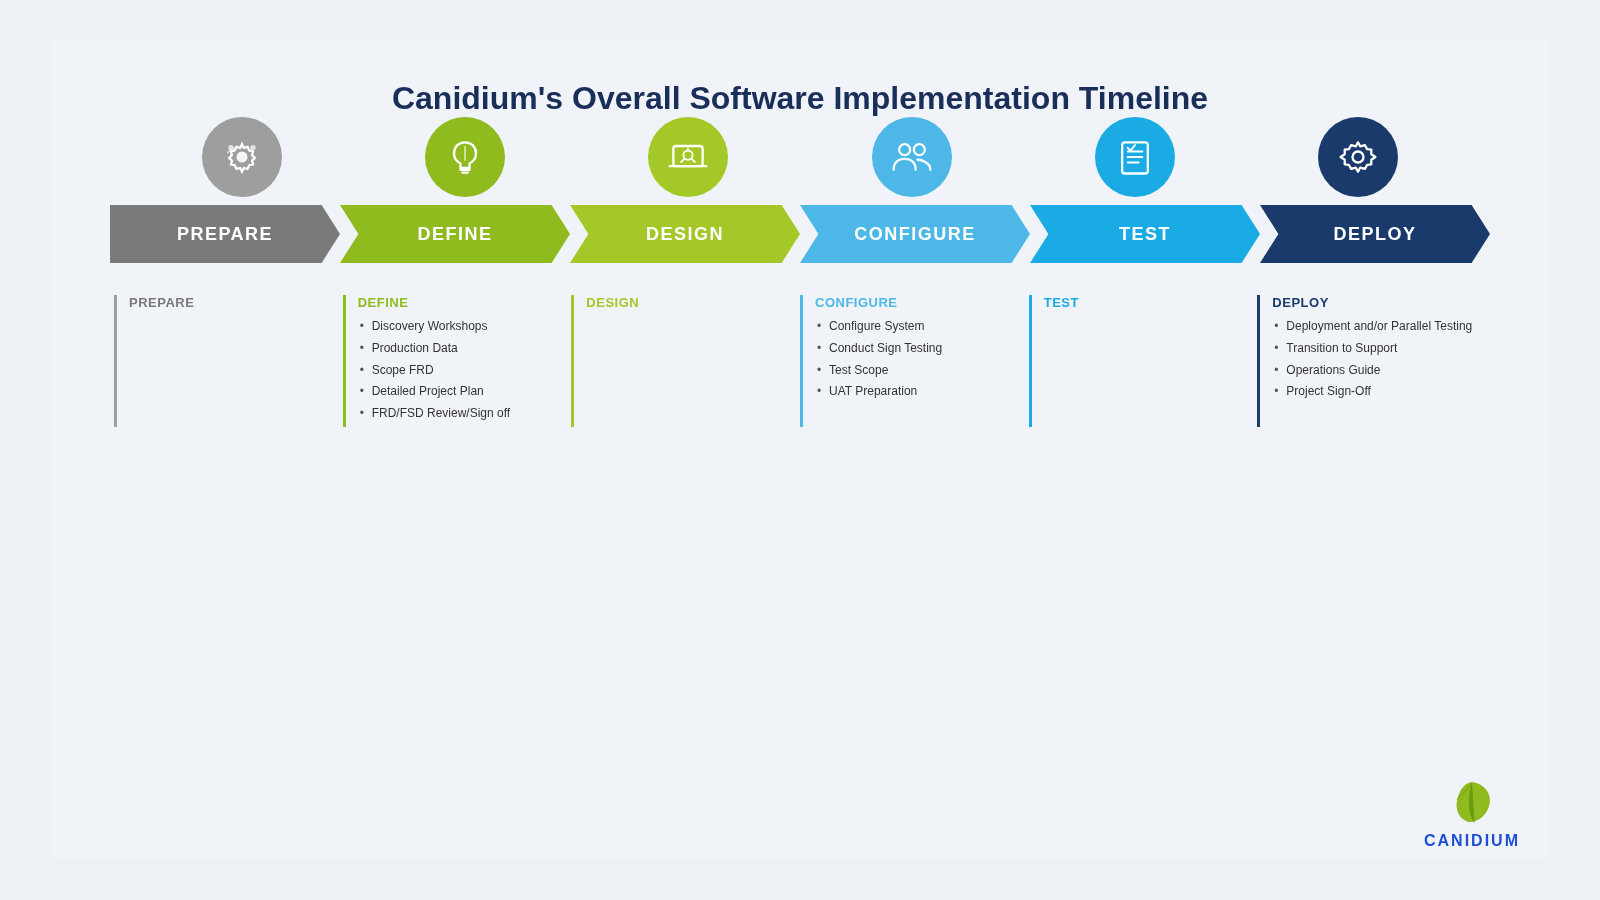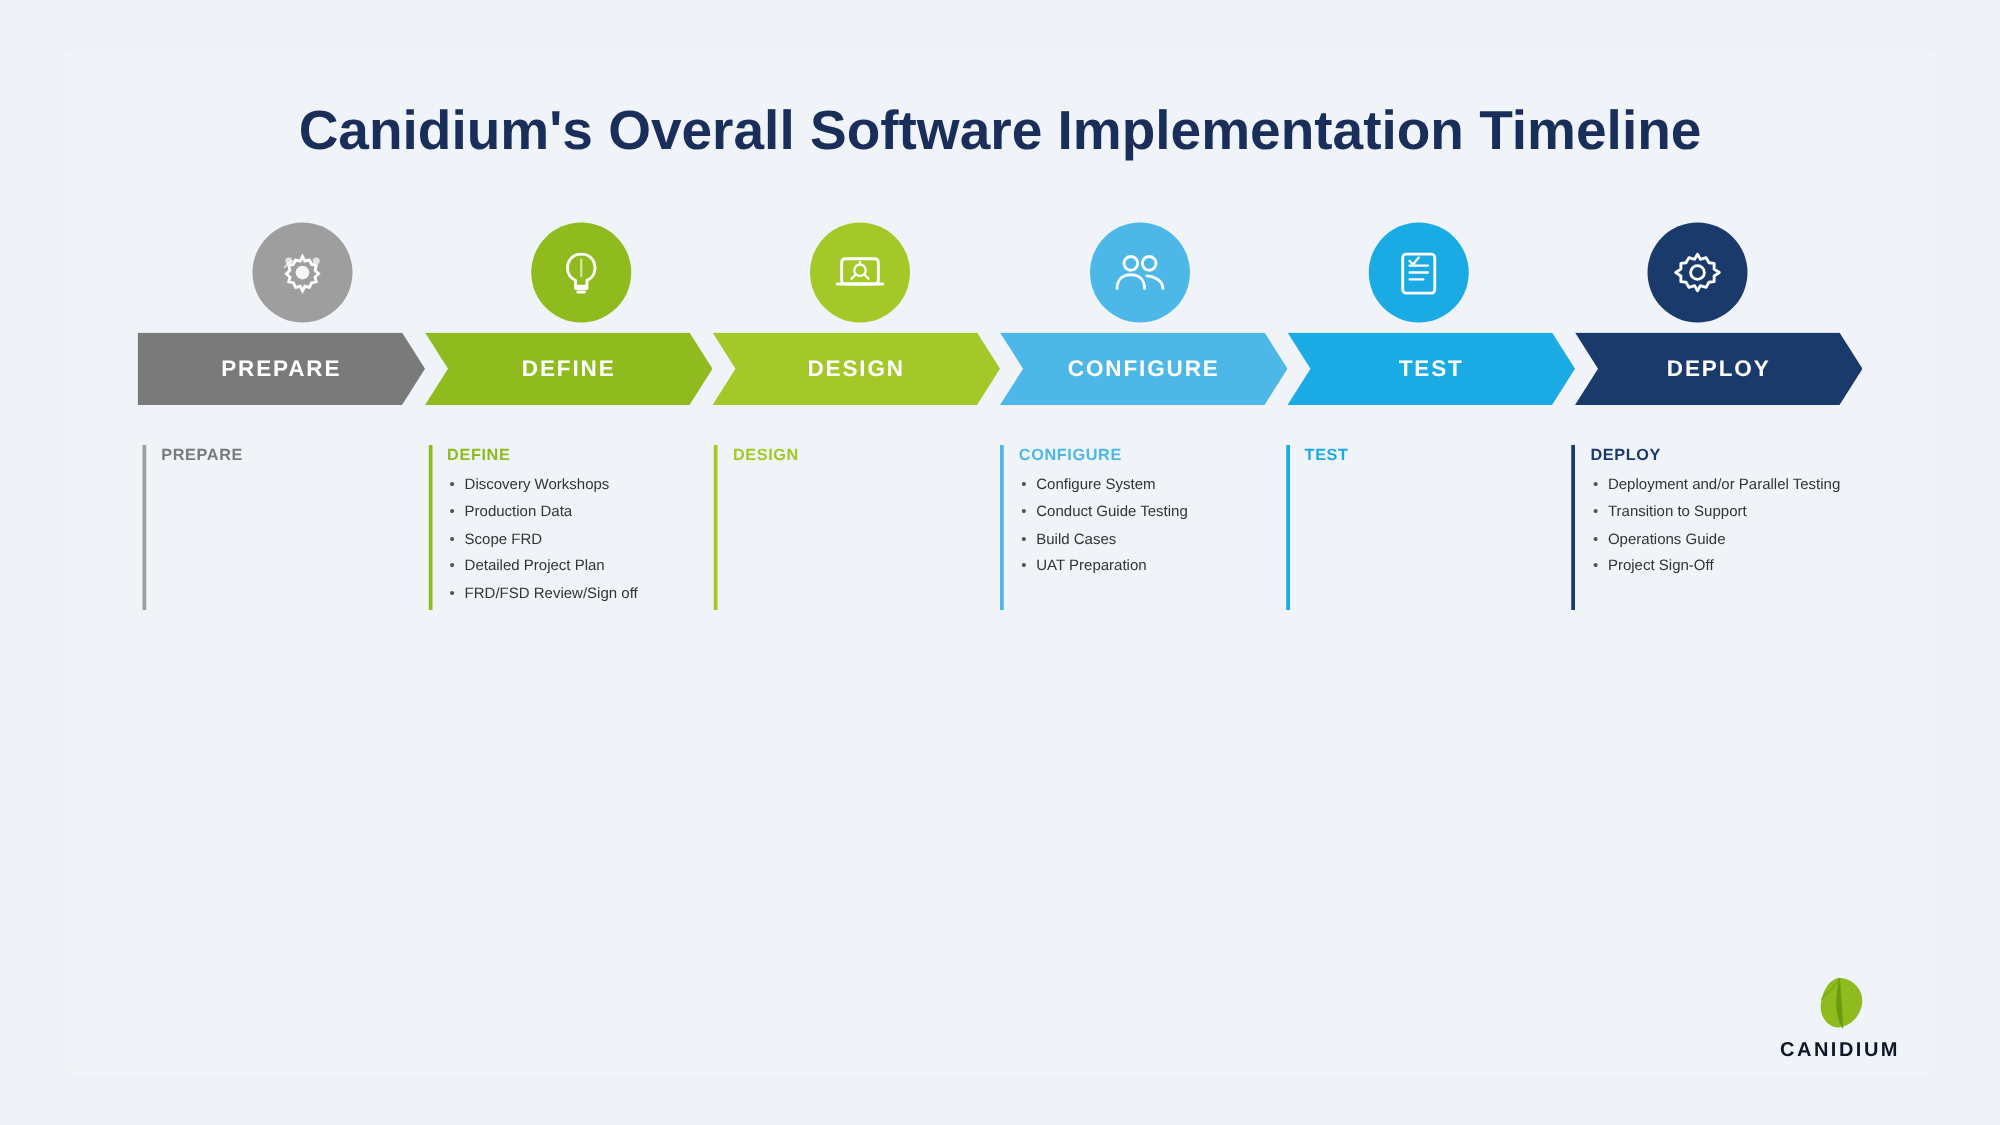"Canidium's Overall Software" .title { font-size: 44px -> 32px; margin-bottom: 48px -> none }
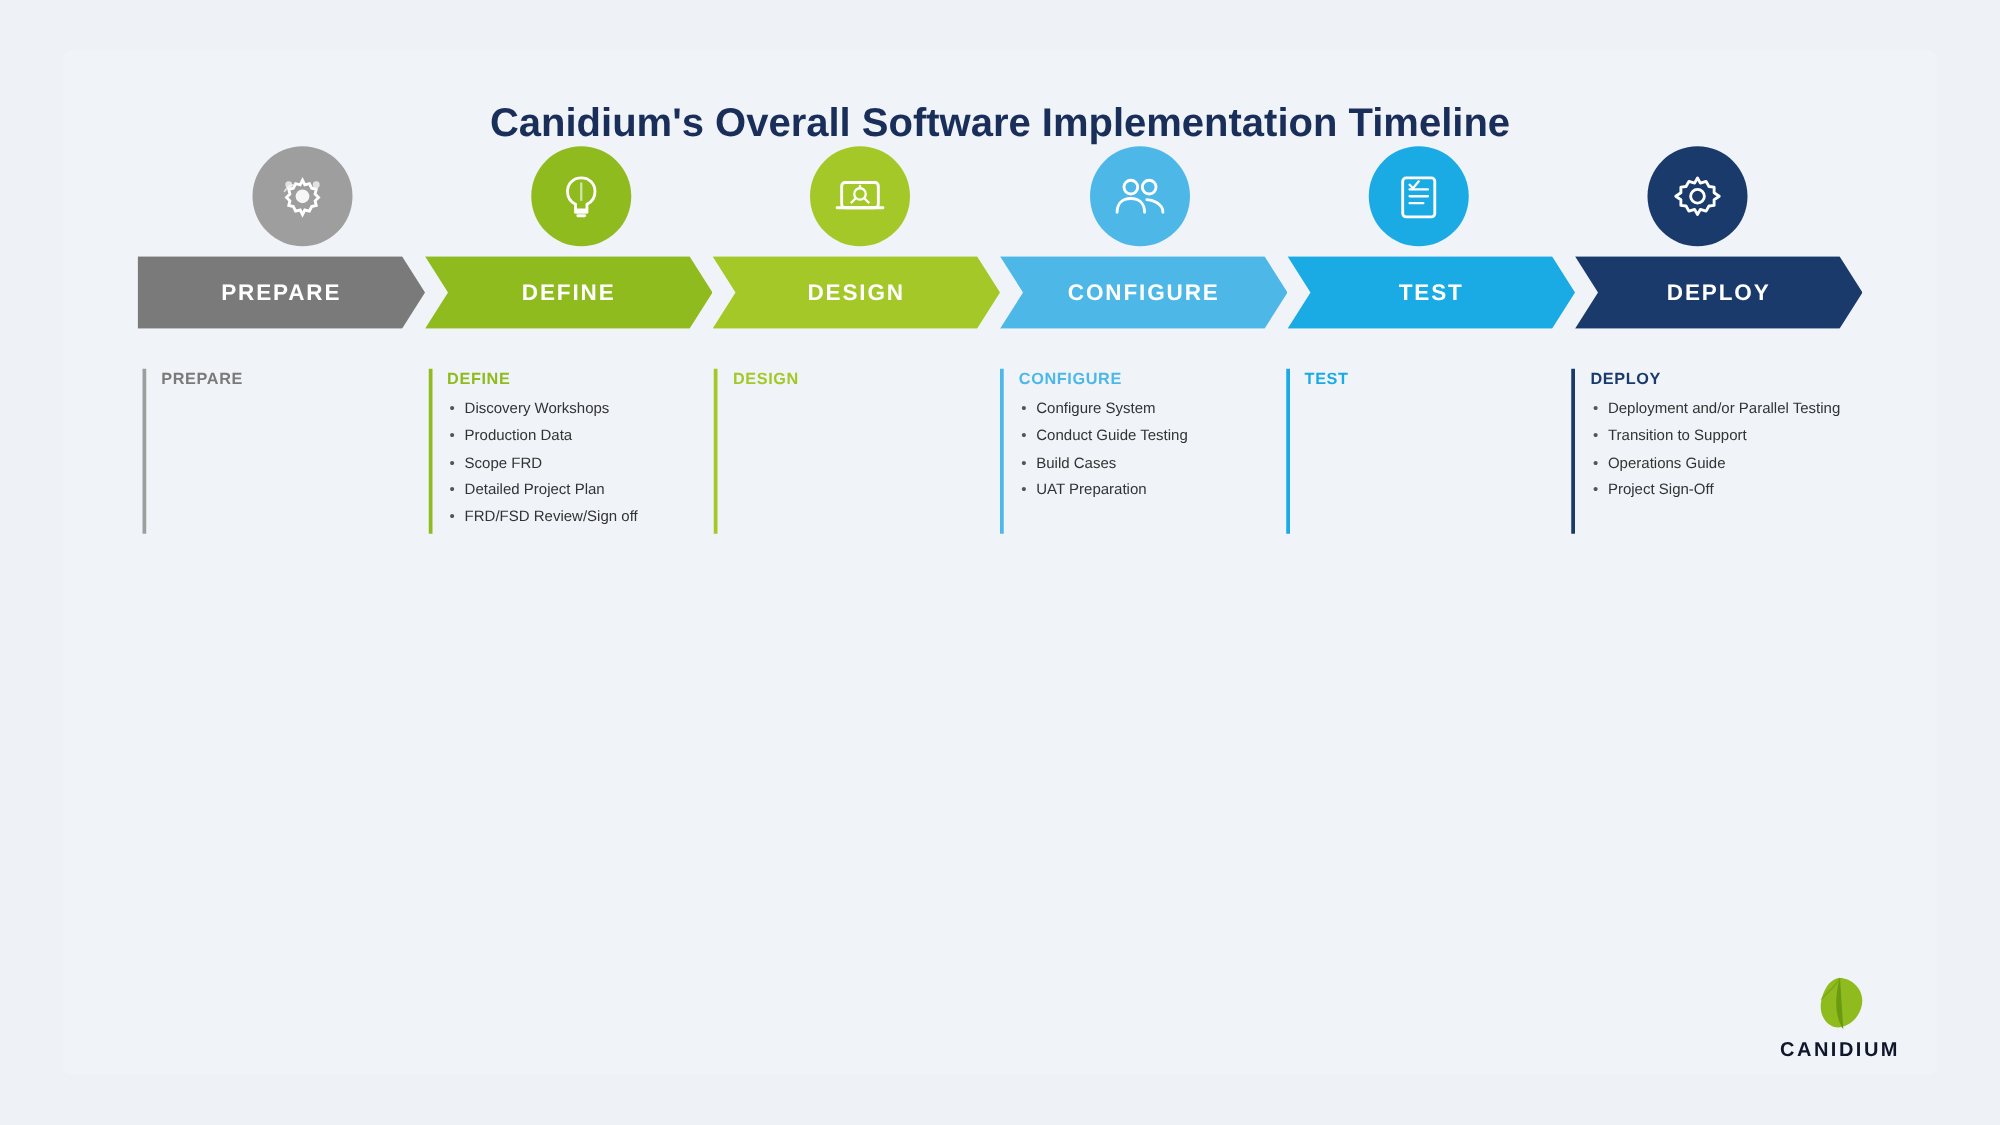"Conduct Guide Testing" li { text: Guide -> Sign }
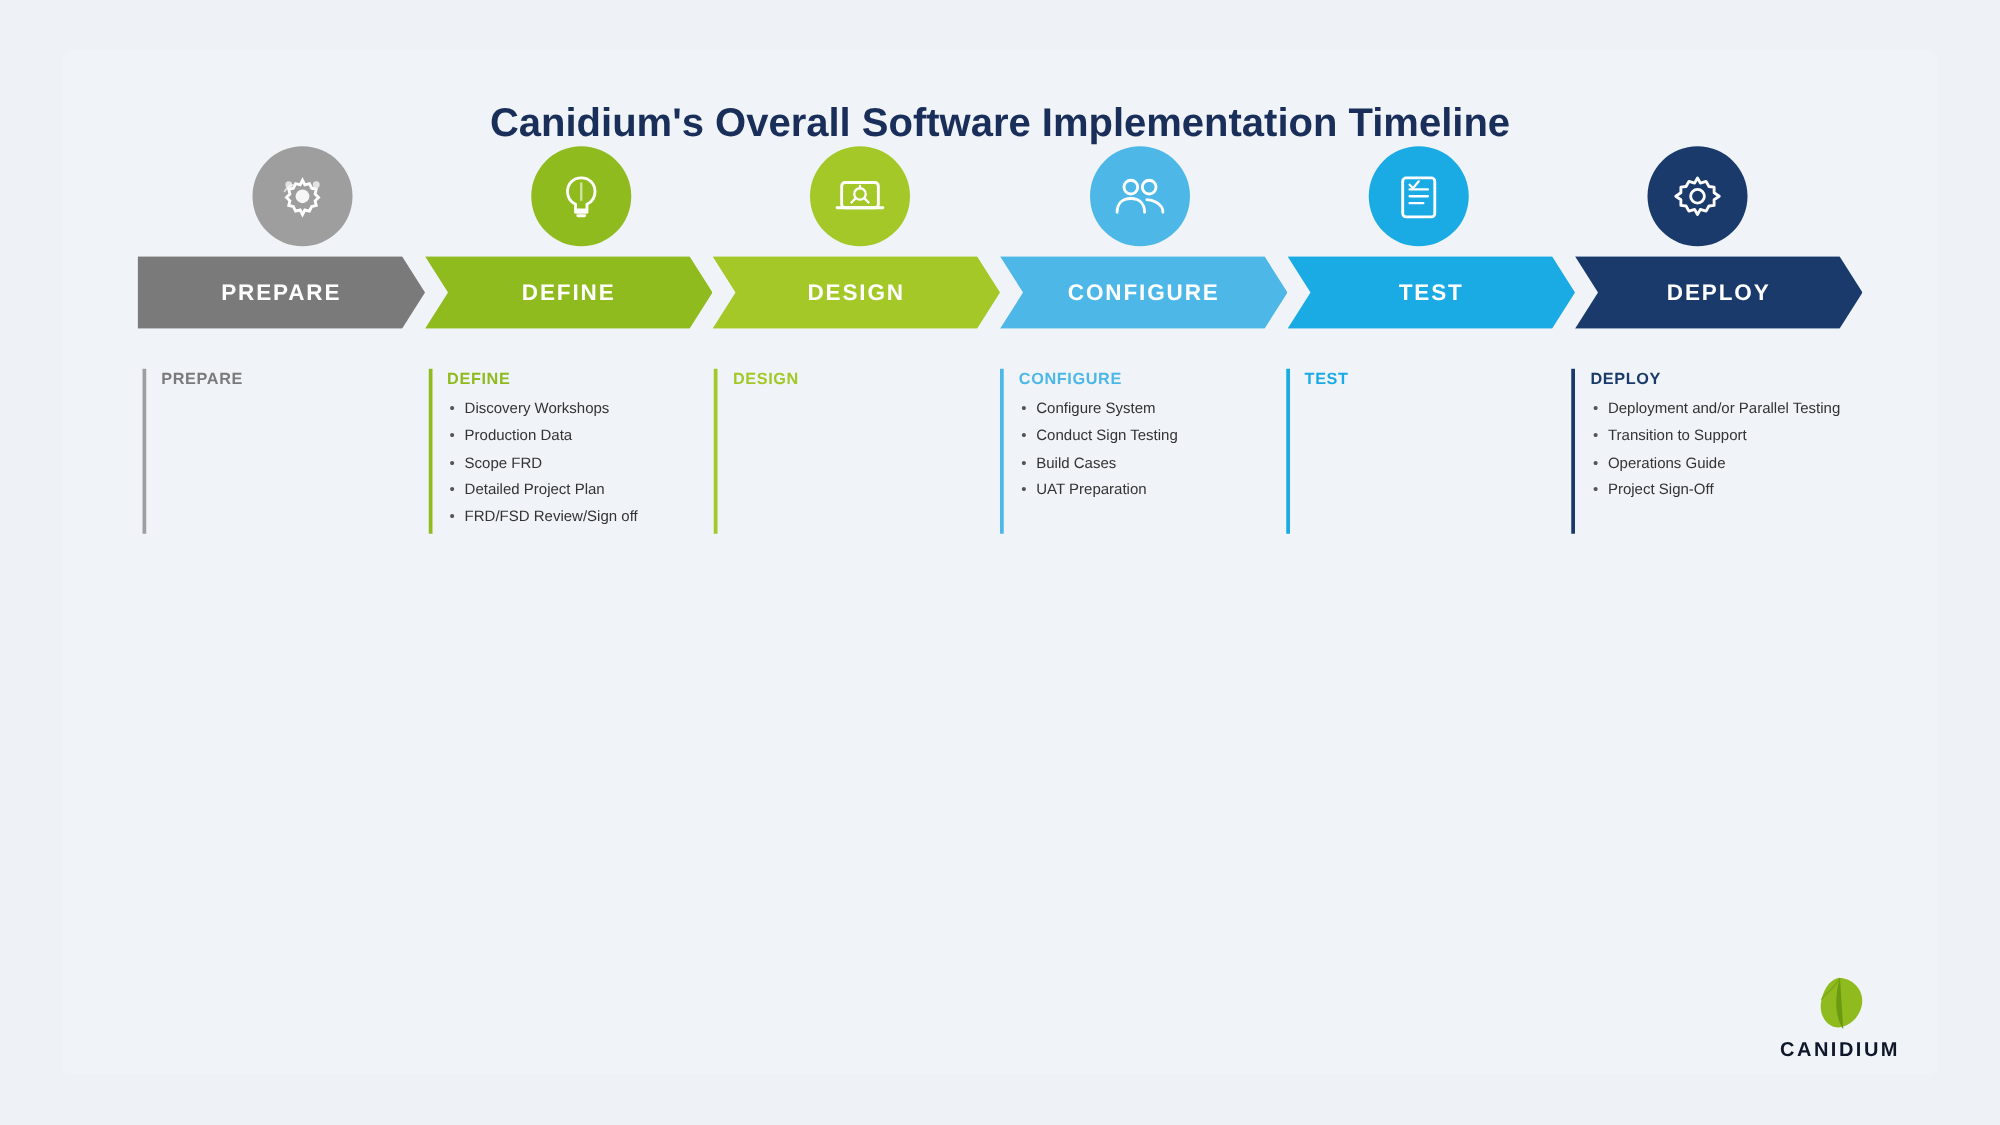"Build Cases" li { text: Build Cases -> Test Scope }
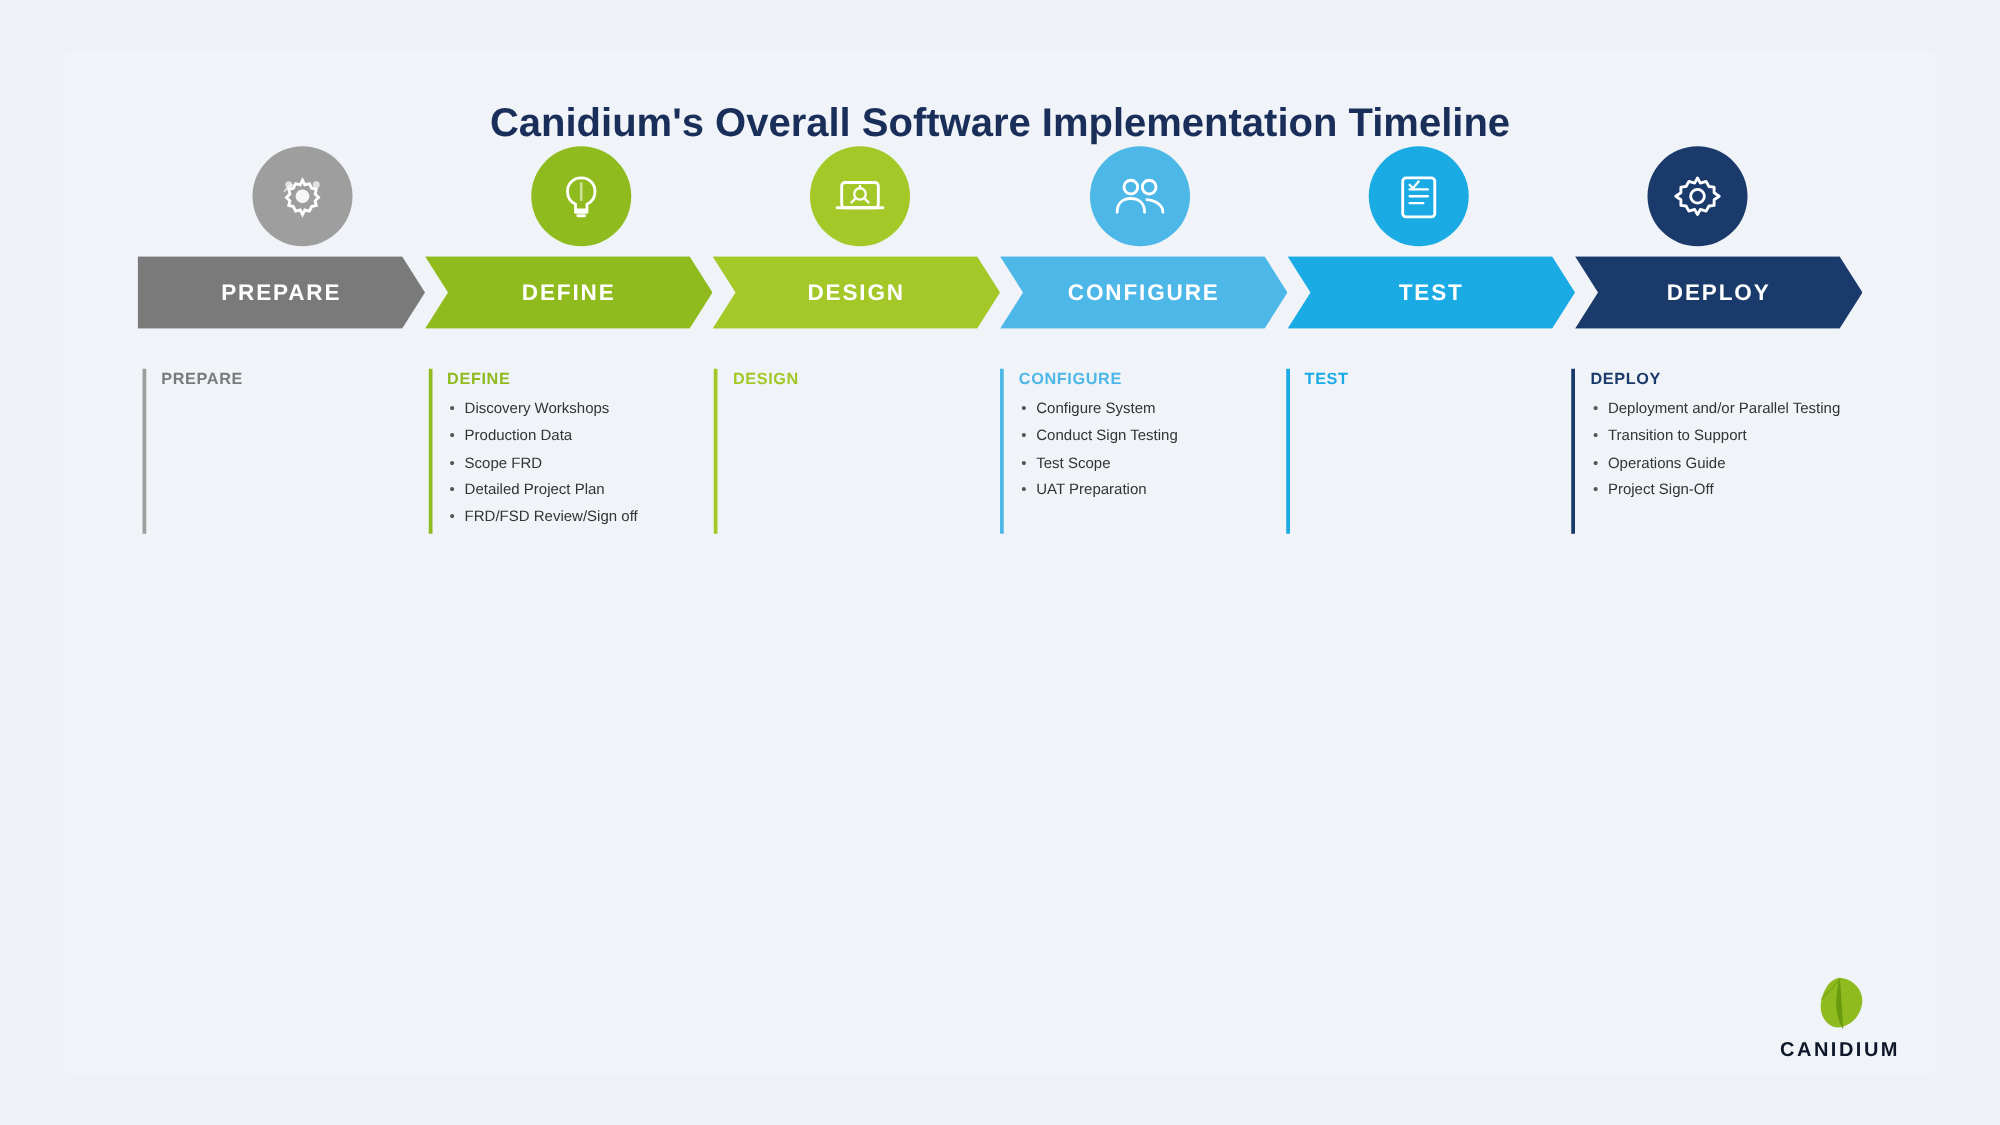"CANIDIUM" .logo-text { color: #0f172a -> #1d4ed8 }
